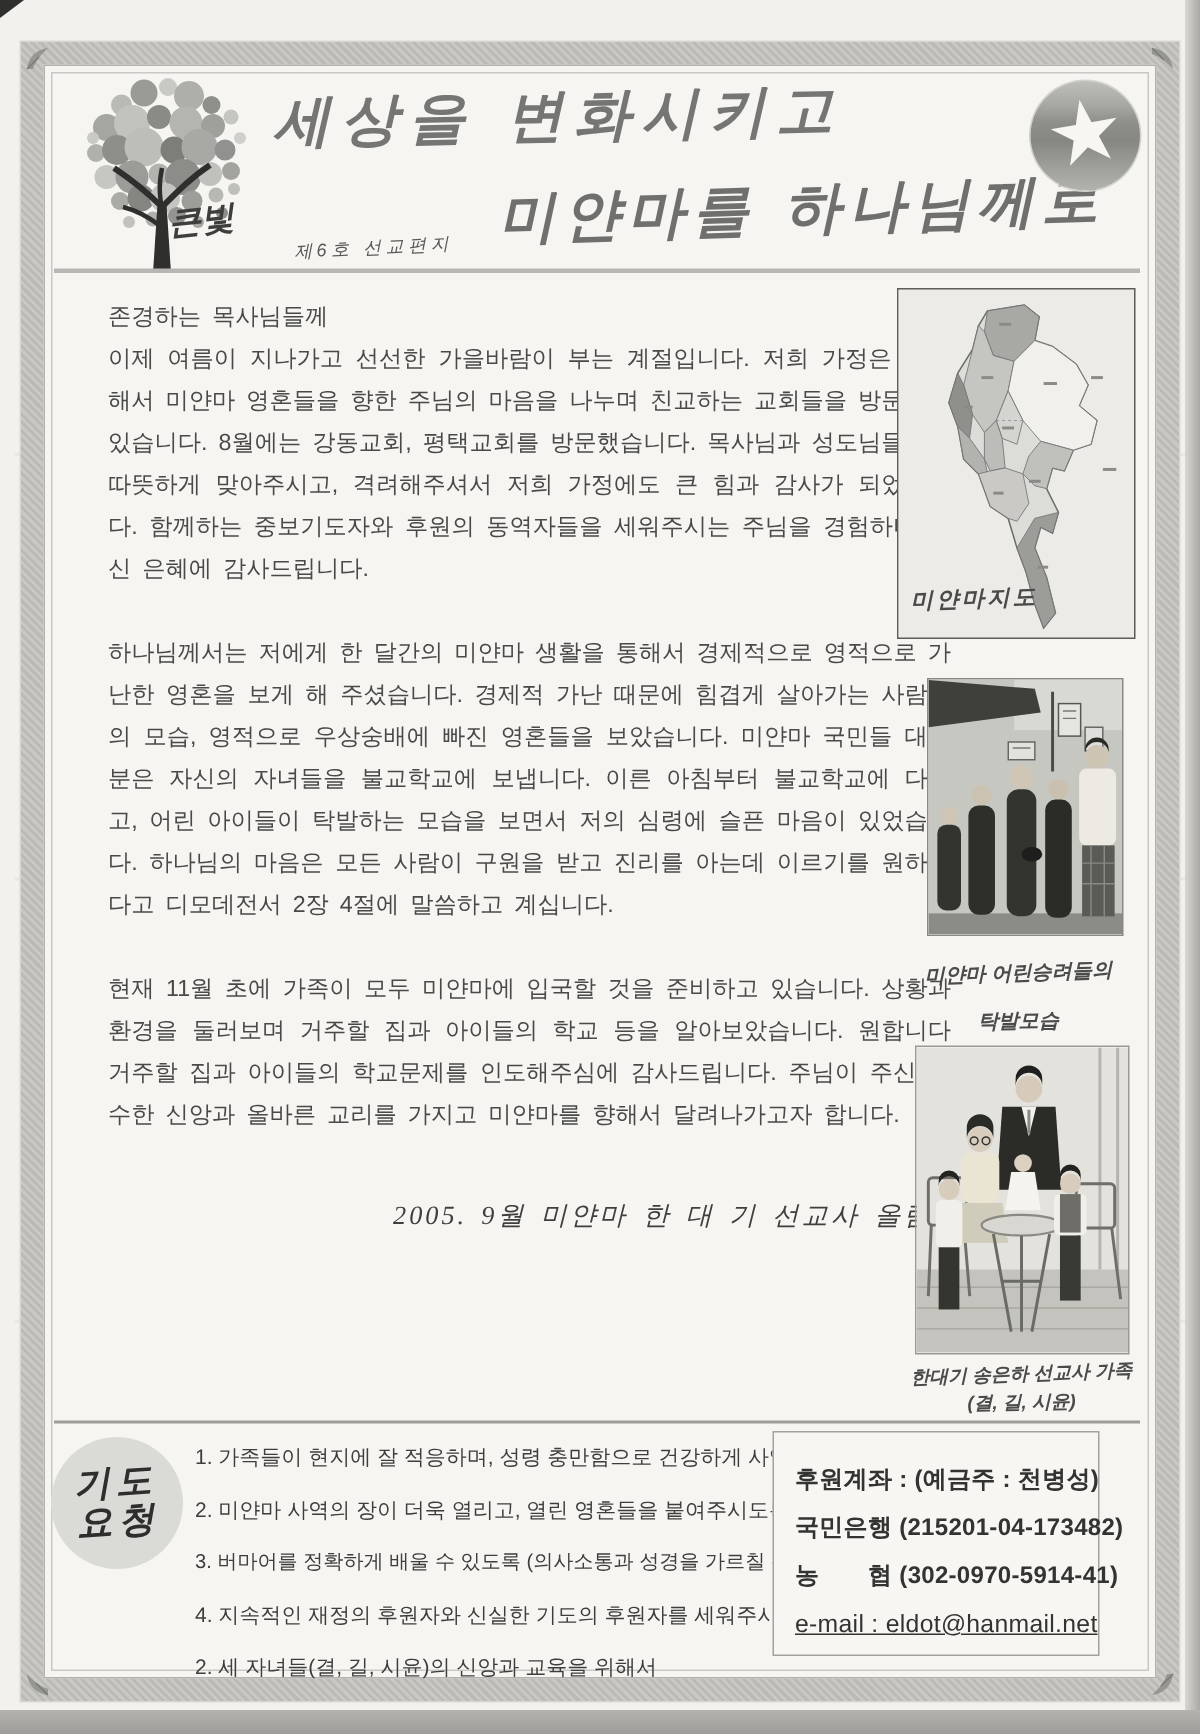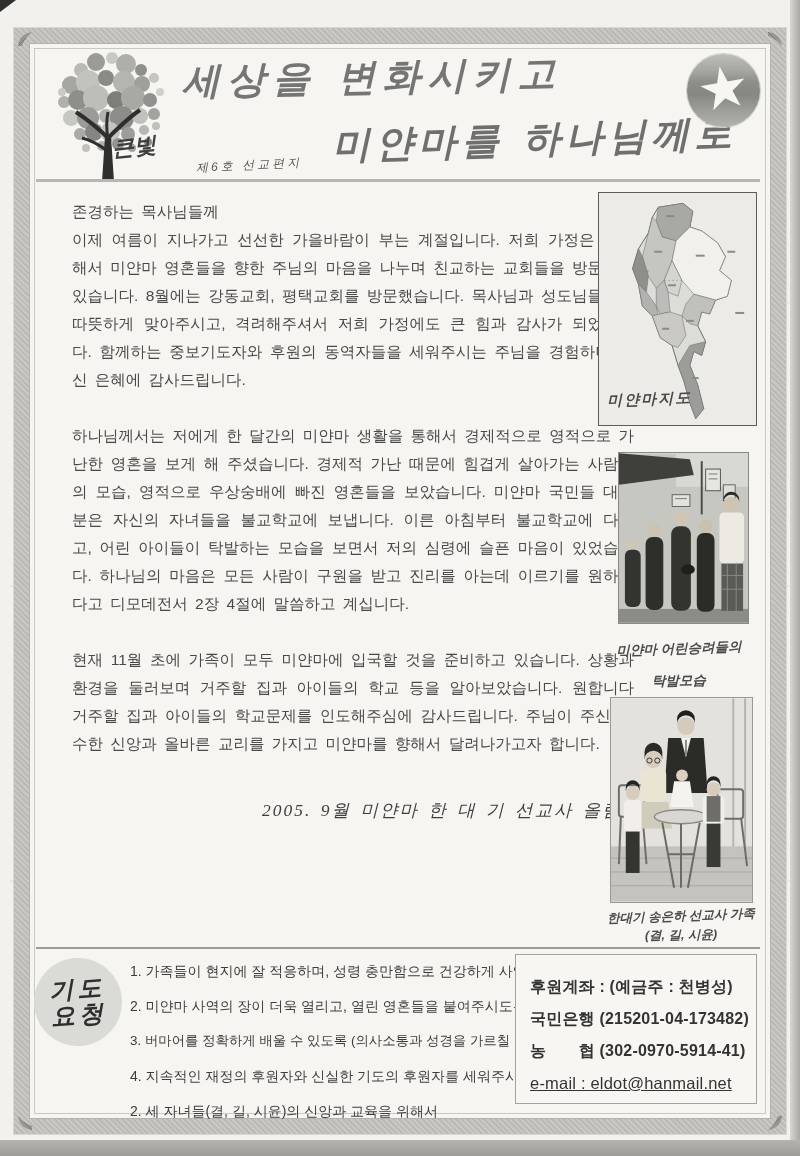"후원계좌 : (예금주 : 천병성)" .support-box { width: 242px -> 218px }
